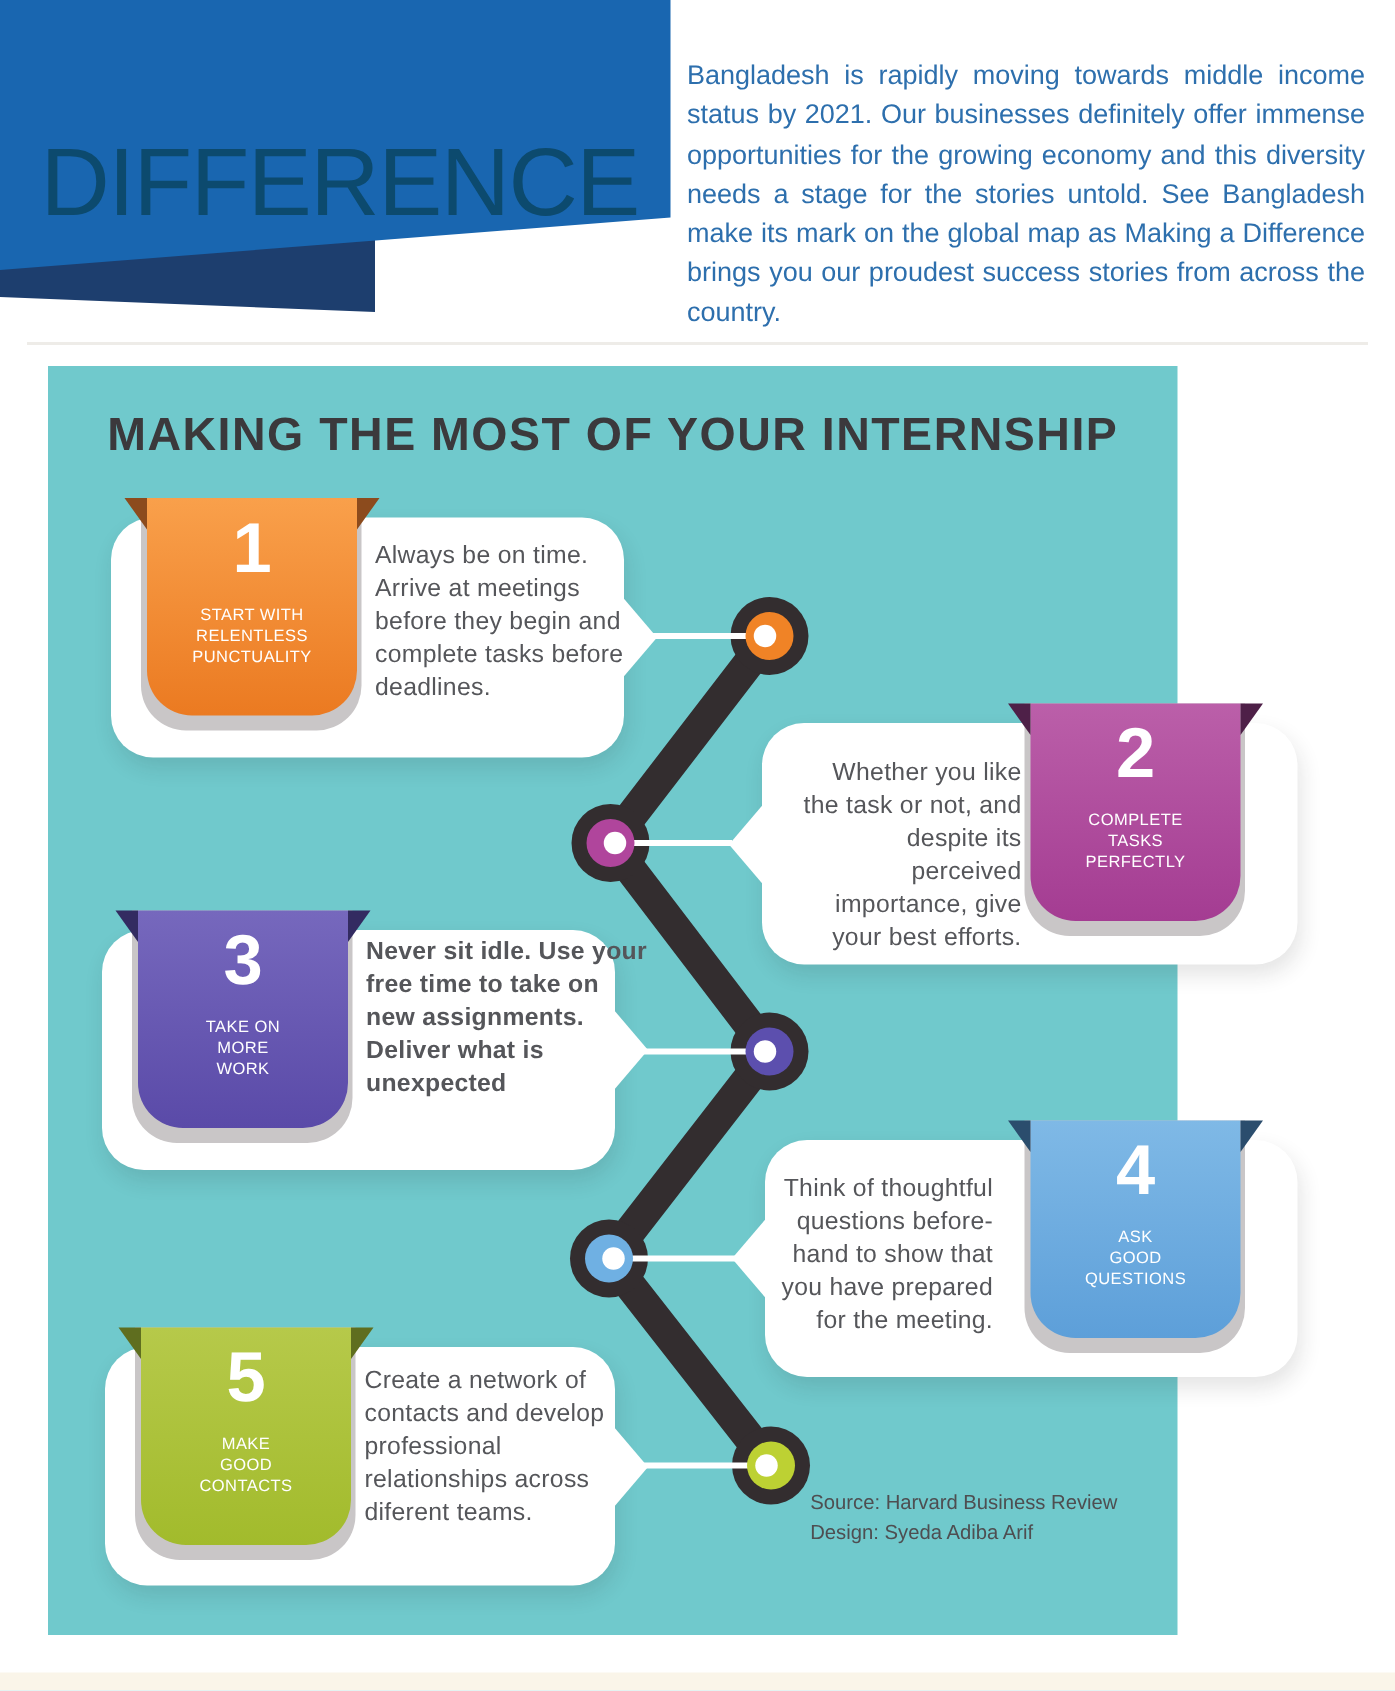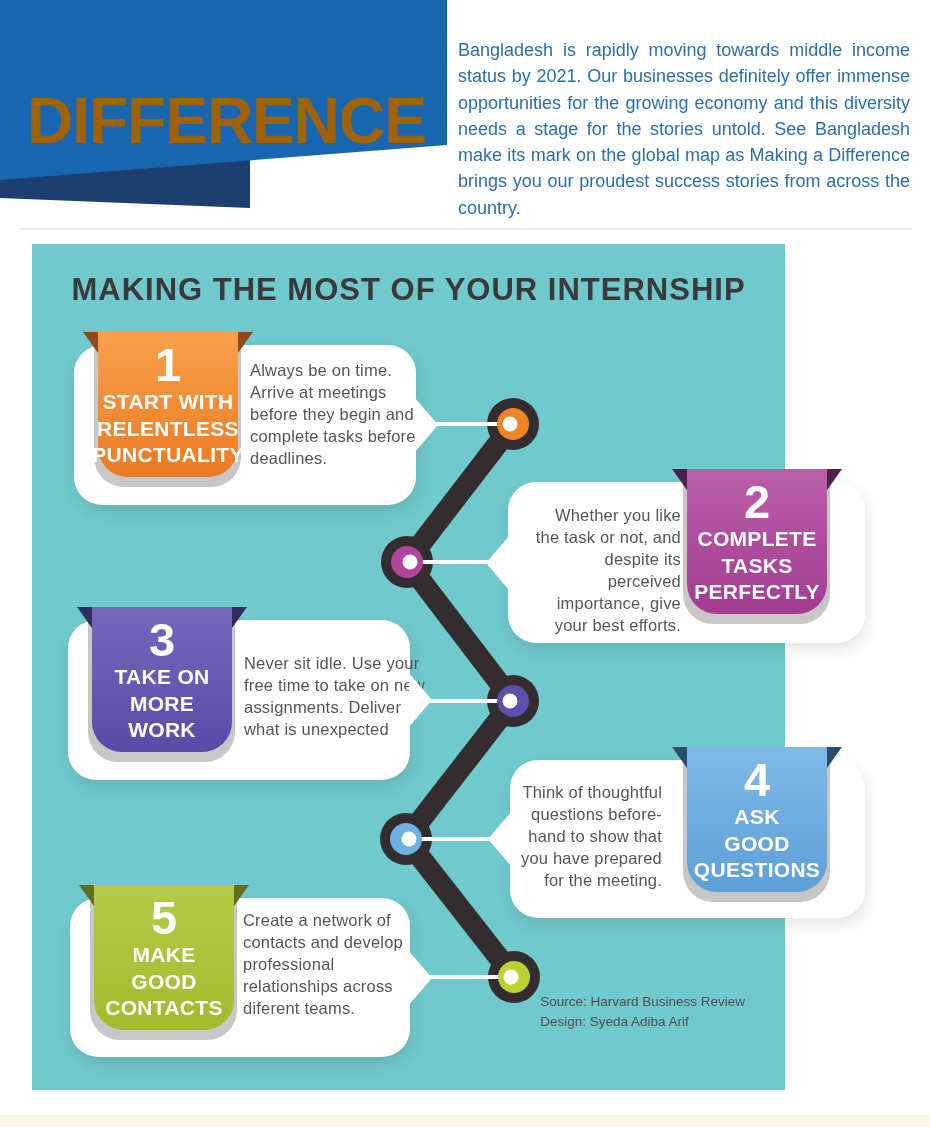"DIFFERENCE" .banner-title2 { color: #a16207 -> #0c4a6e; font-weight: bold -> normal }
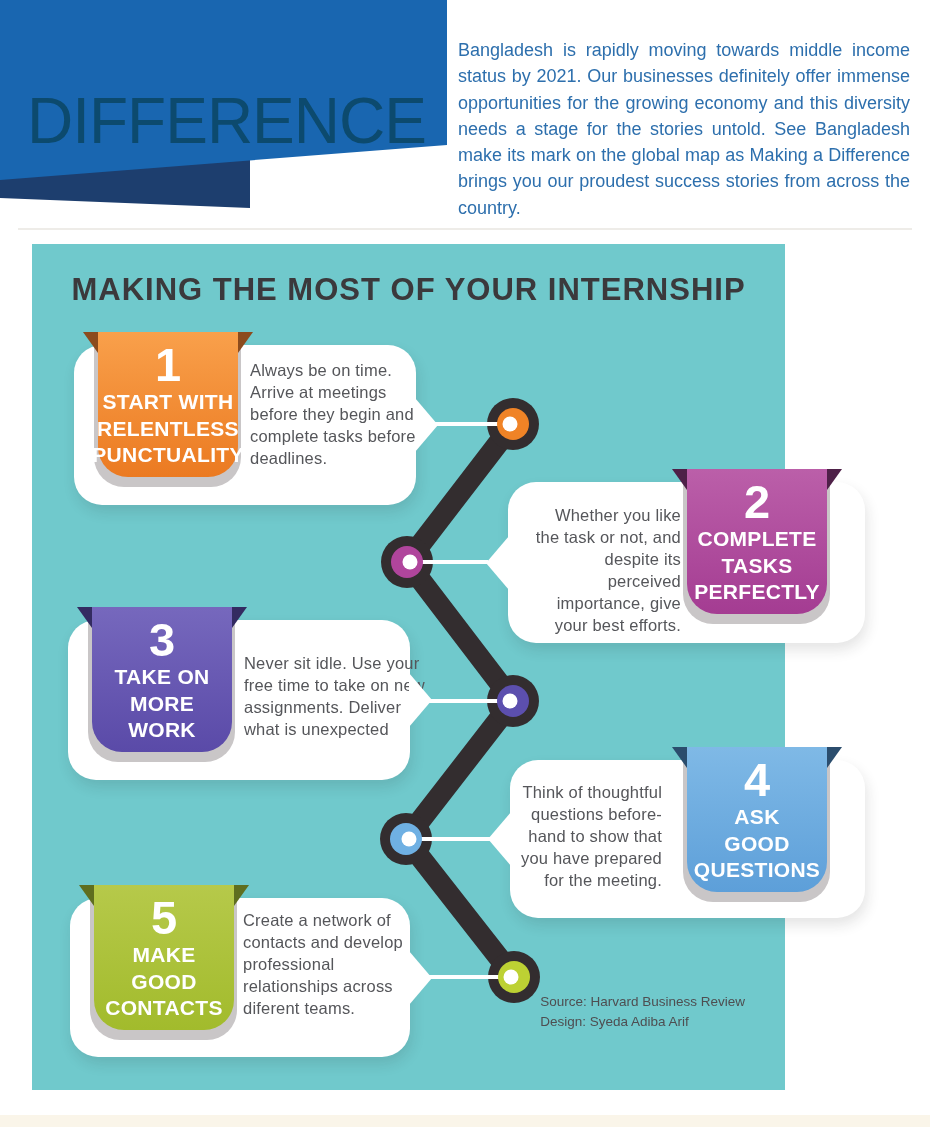"START WITH" .ribbon-label { font-size: 21px -> 11px; font-weight: bold -> normal; margin-top: 0 -> 15px }
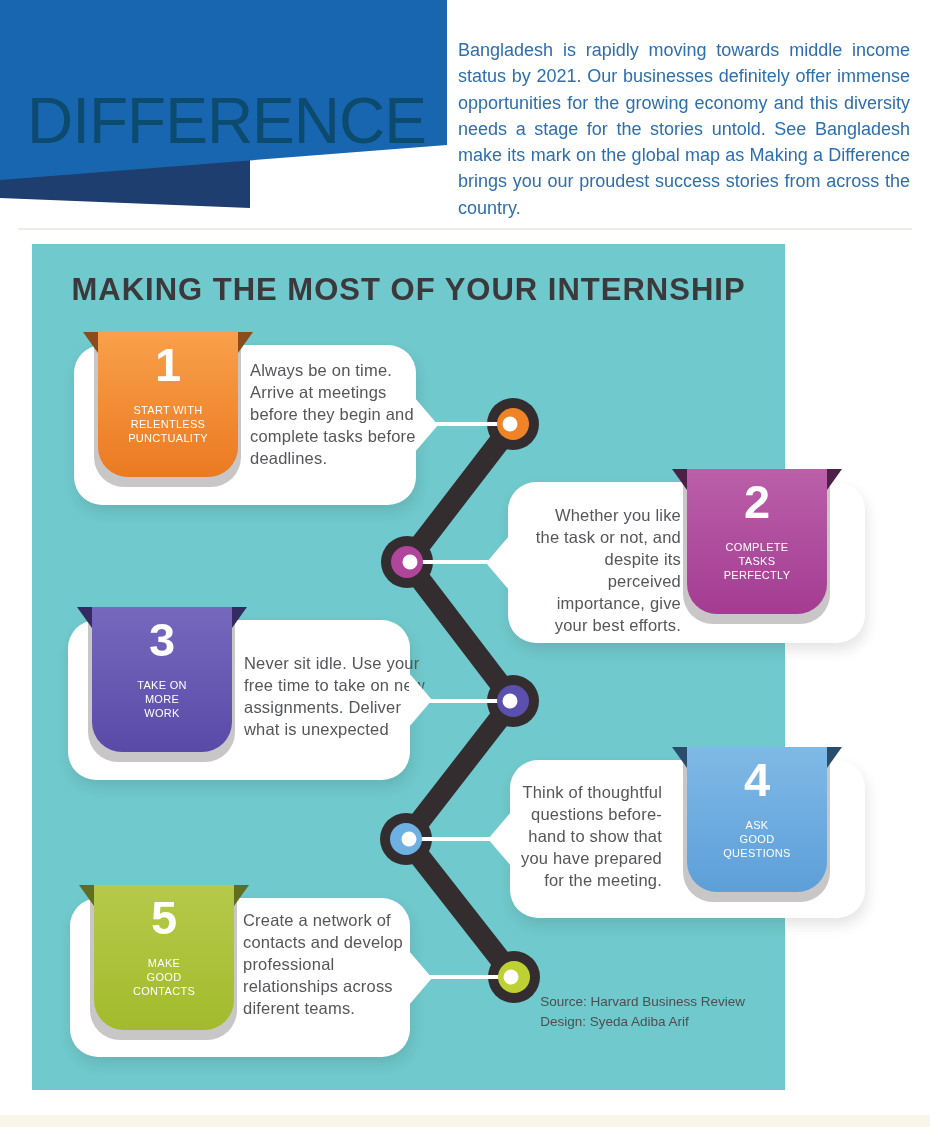"Never sit idle. Use your" #card3 .card-text { font-weight: none -> bold; top: 33px -> 4px }
